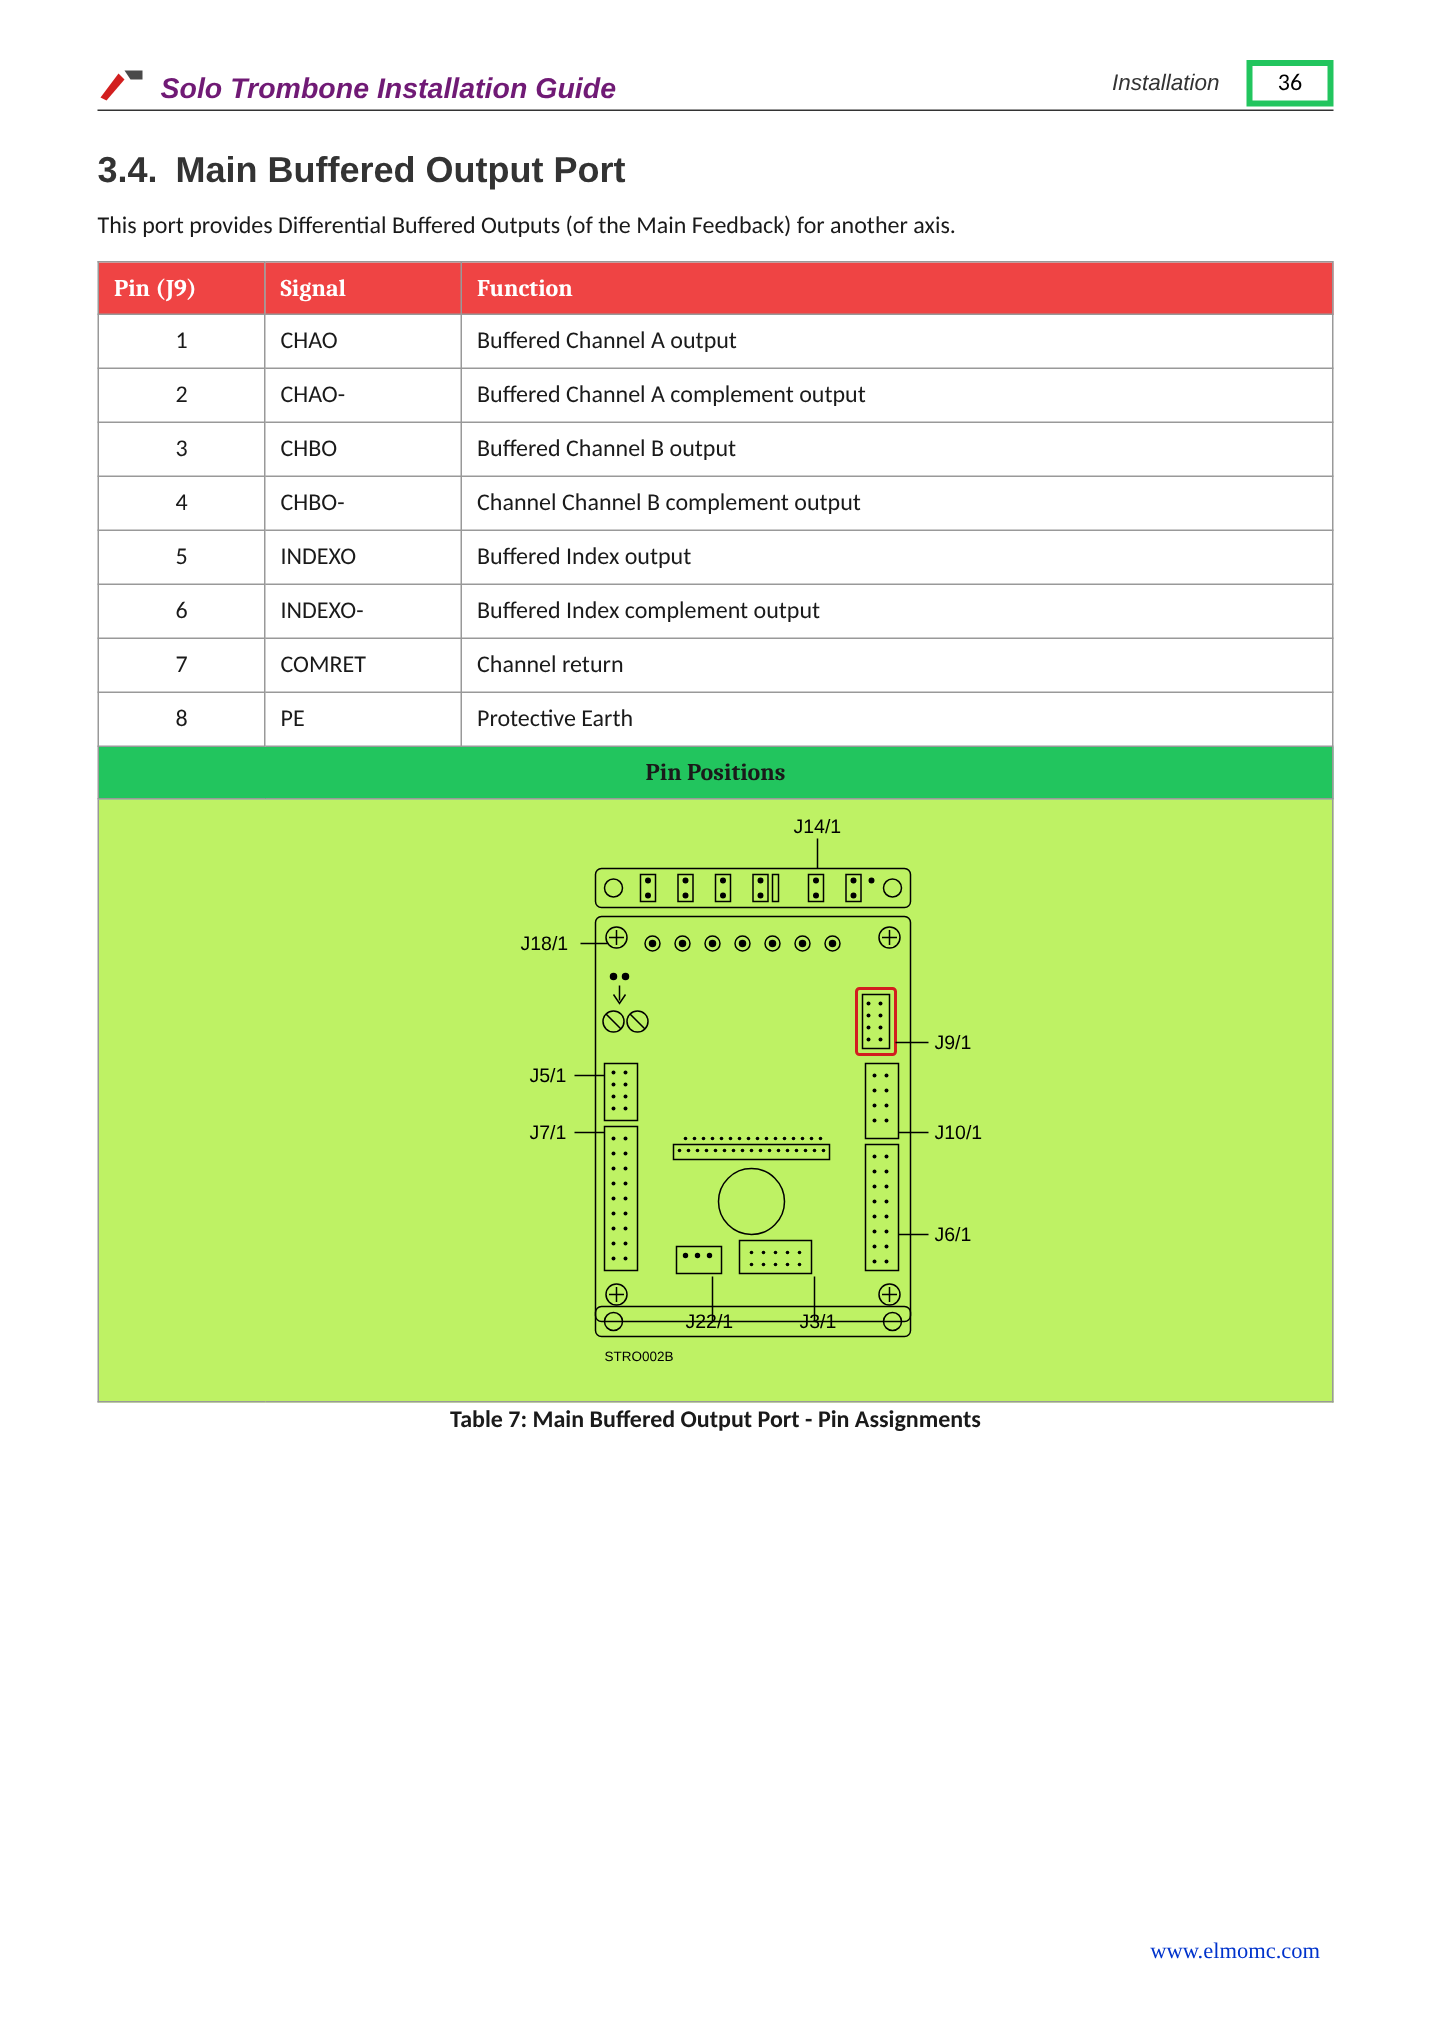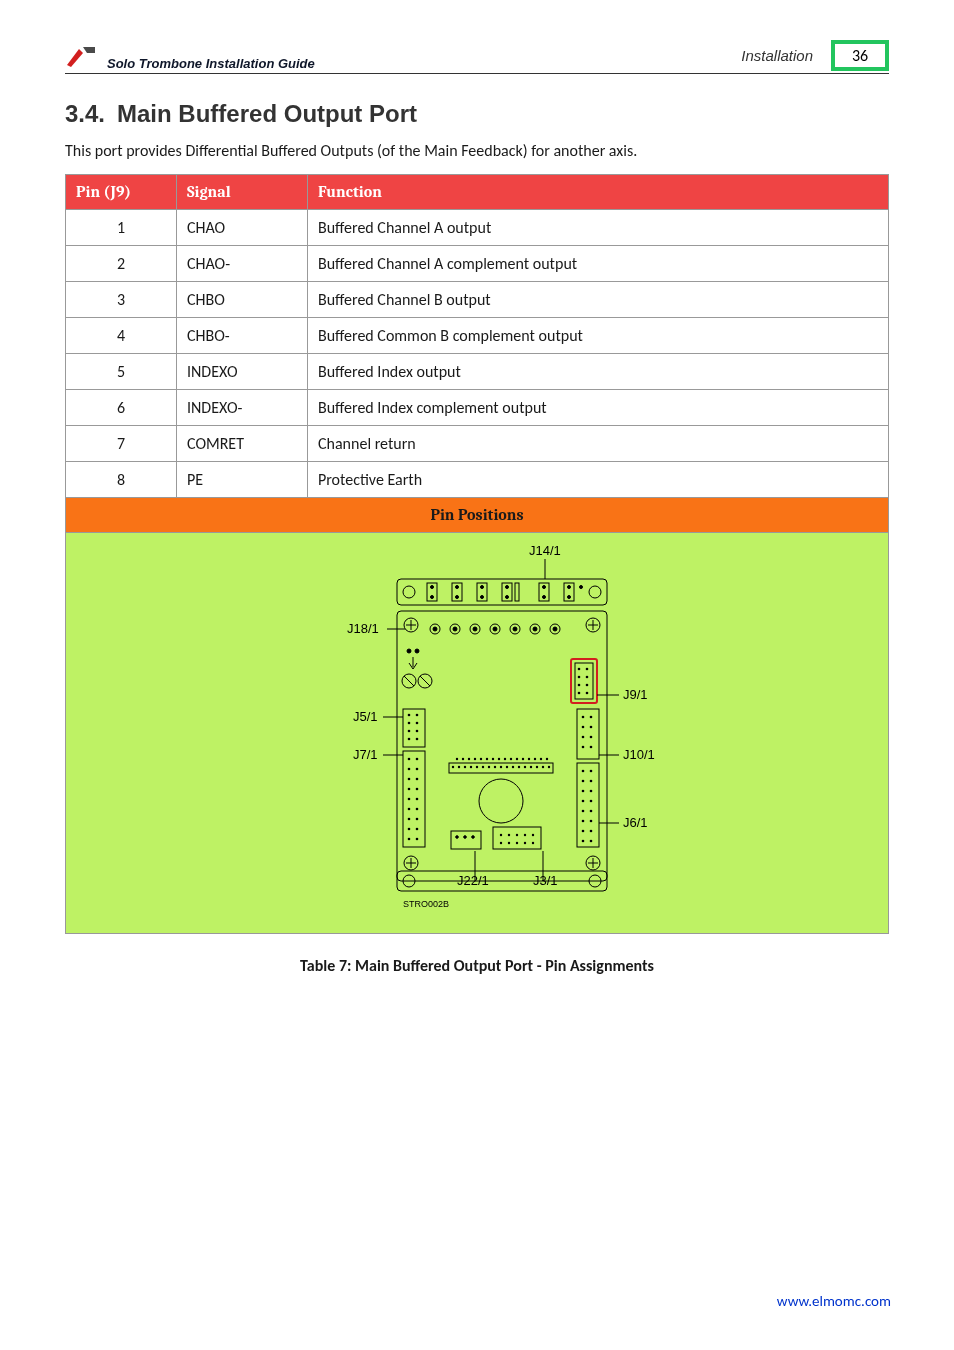"Solo Trombone Installation Guide" .doc-title { color: #0f172a -> #701a75; font-size: 13px -> 19px }
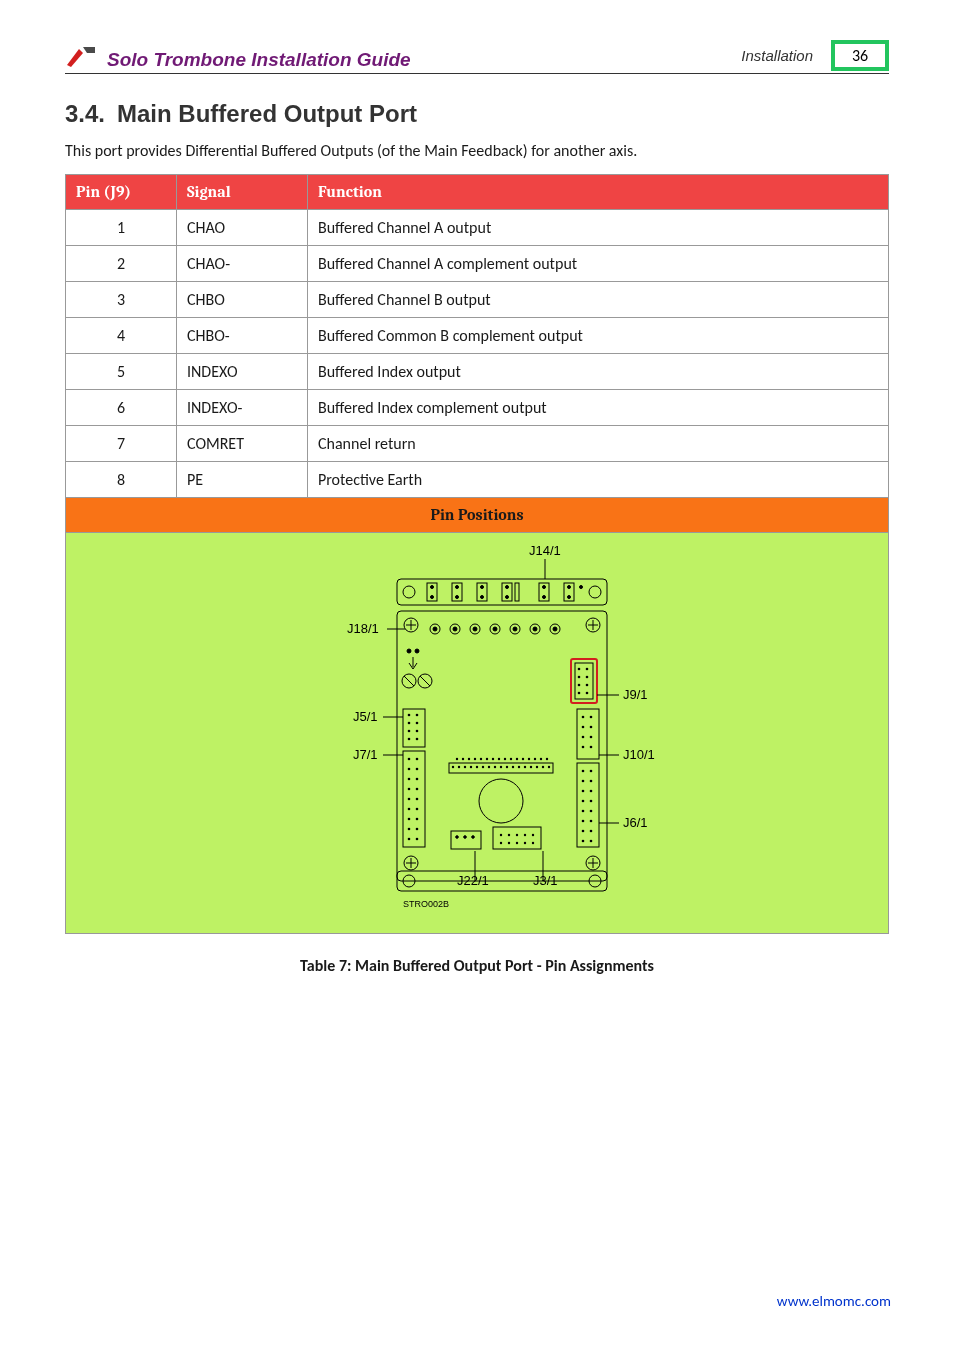"Buffered Common B complement output" td { text: Buffered Common -> Channel Channel }
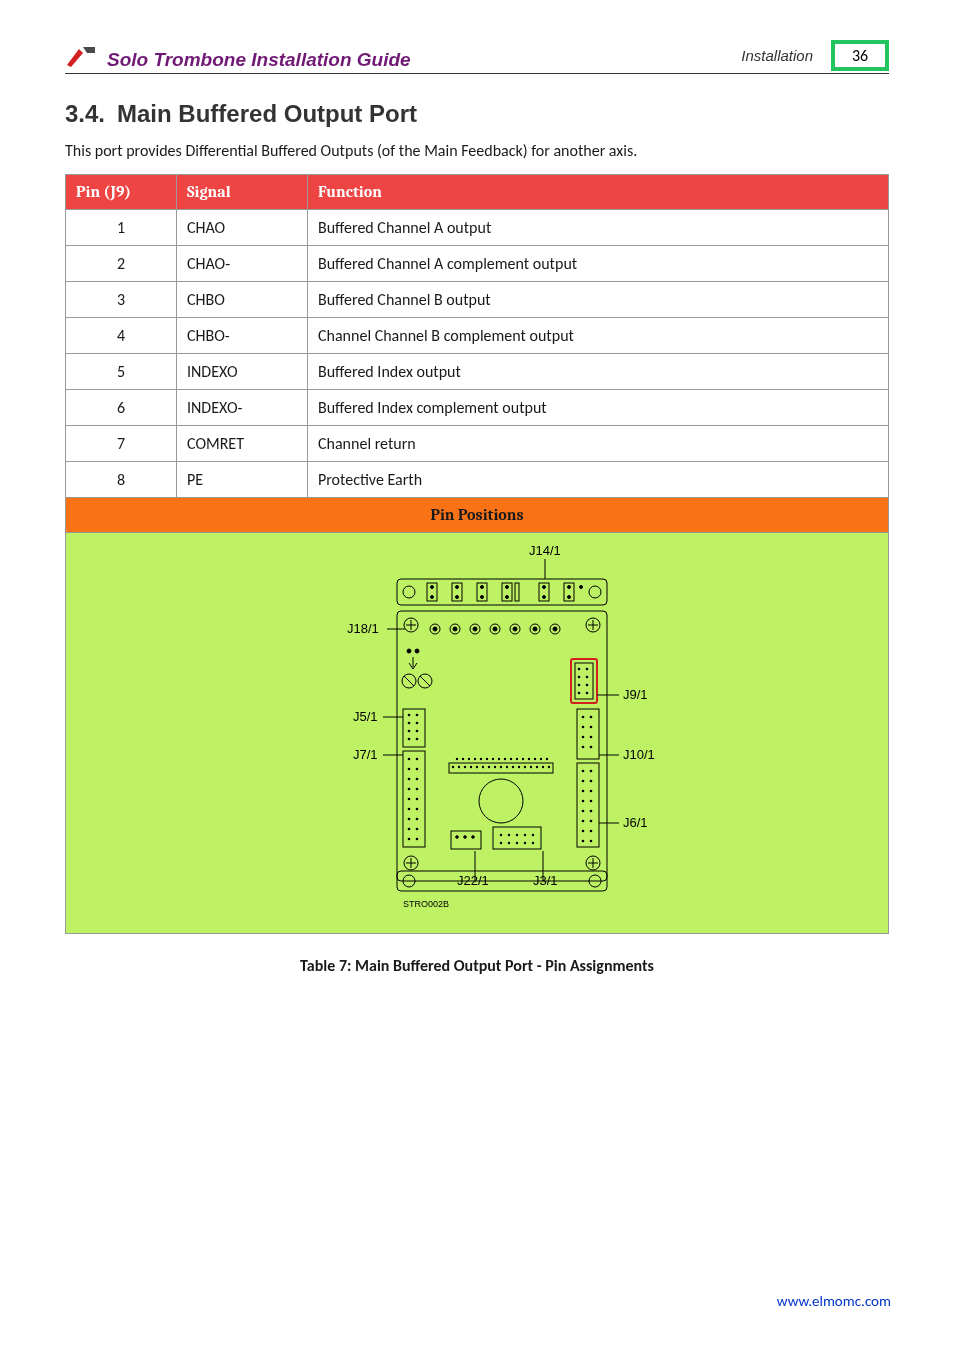"Pin Positions" .pin-positions-row td { background: #f97316 -> #22c55e }
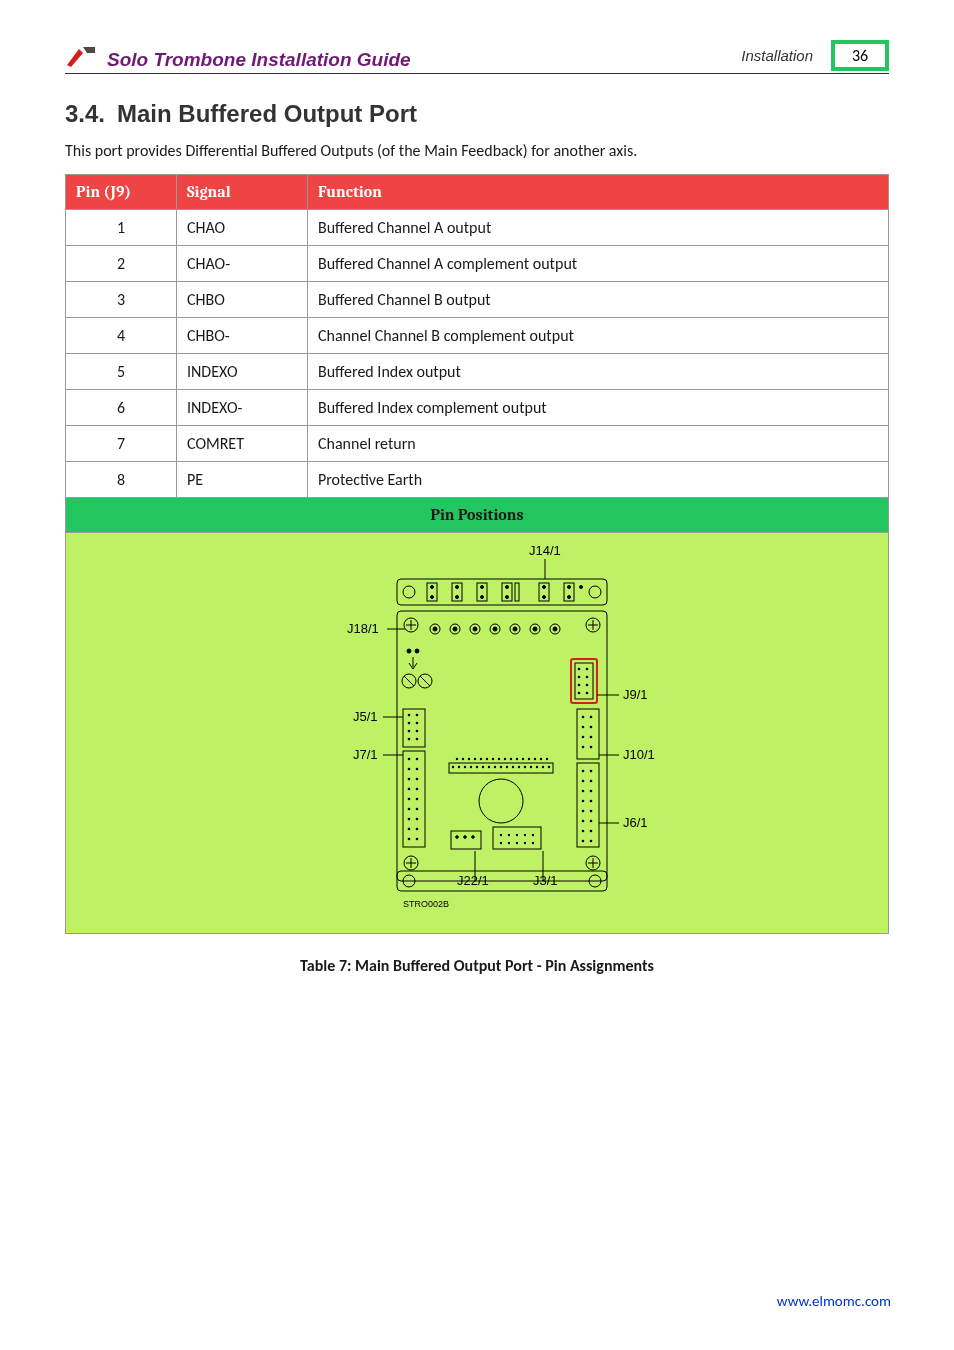"Table 7: Main Buffered Output" .caption { margin-top: 22px -> 2px }
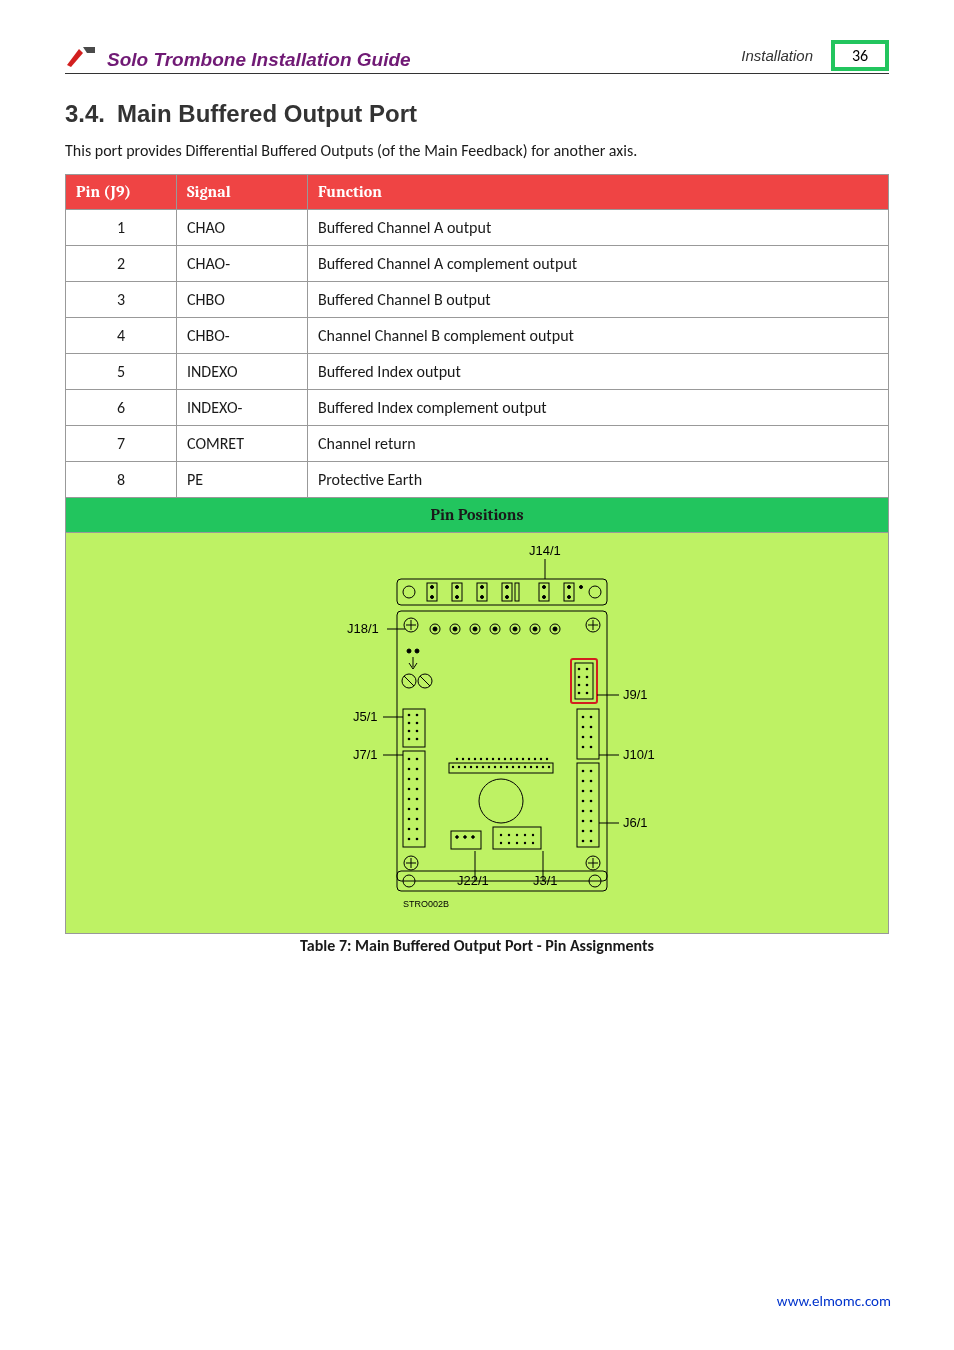"www.elmomc.com" .footer-link { font-family: none -> Liberation Serif, serif; right: 63px -> 74px }
